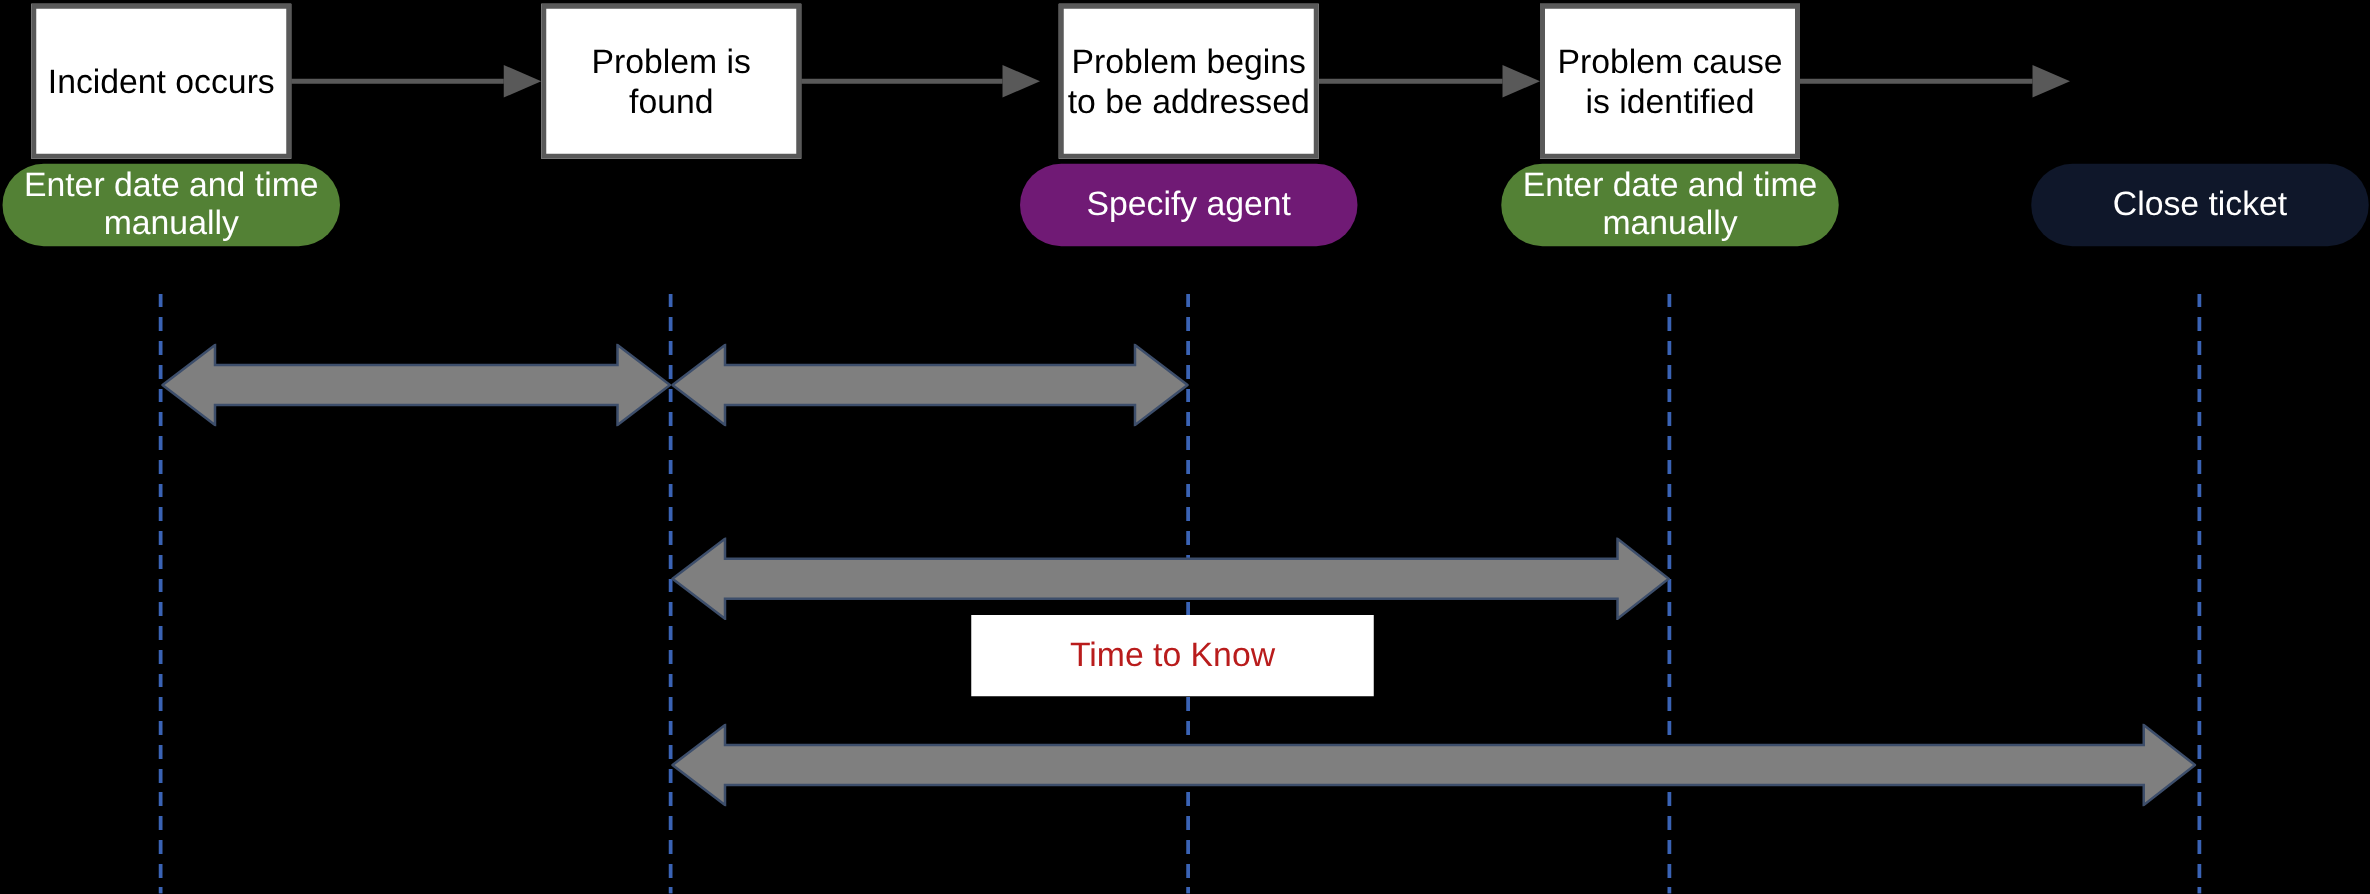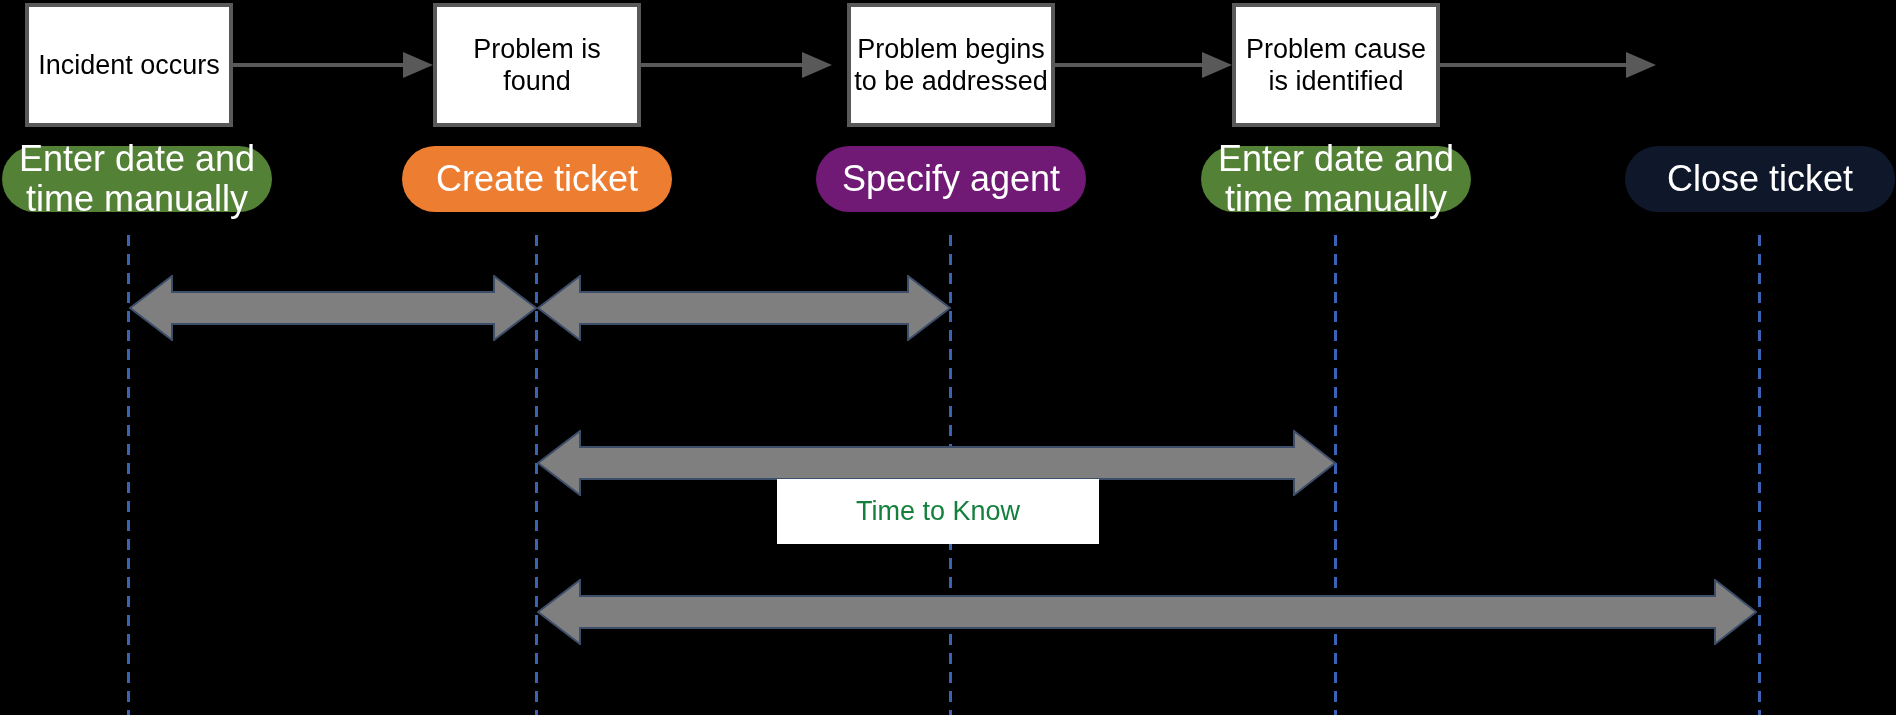"Enter date and time manually" .action-pill { font-size: 36px -> 27px; top: 146px -> 131px }
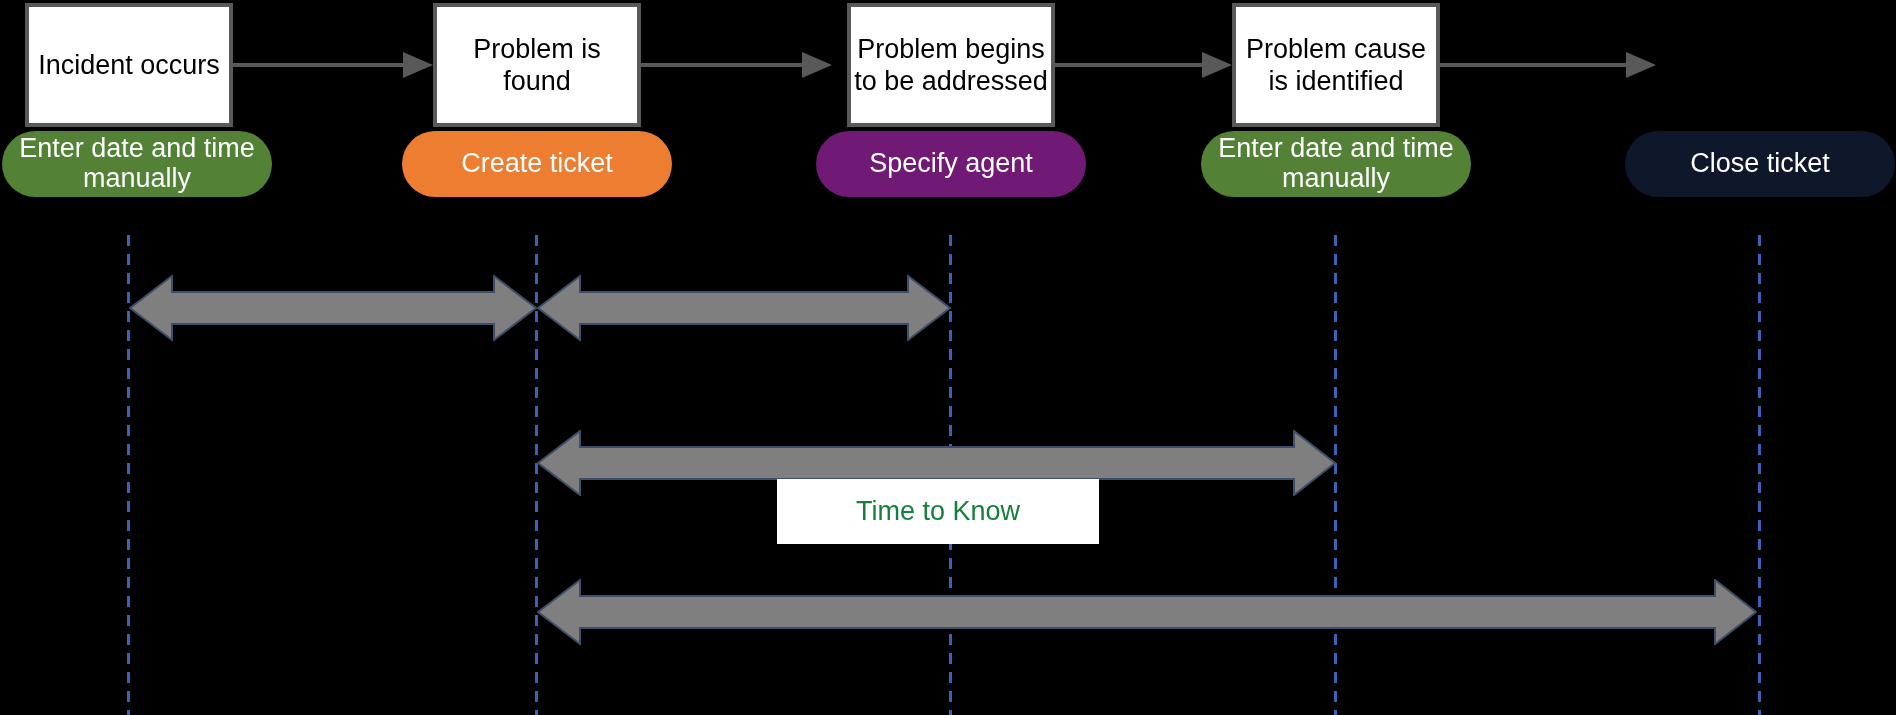"Create ticket" div.action-pill { html: <div>Create ticket</div> -> none }
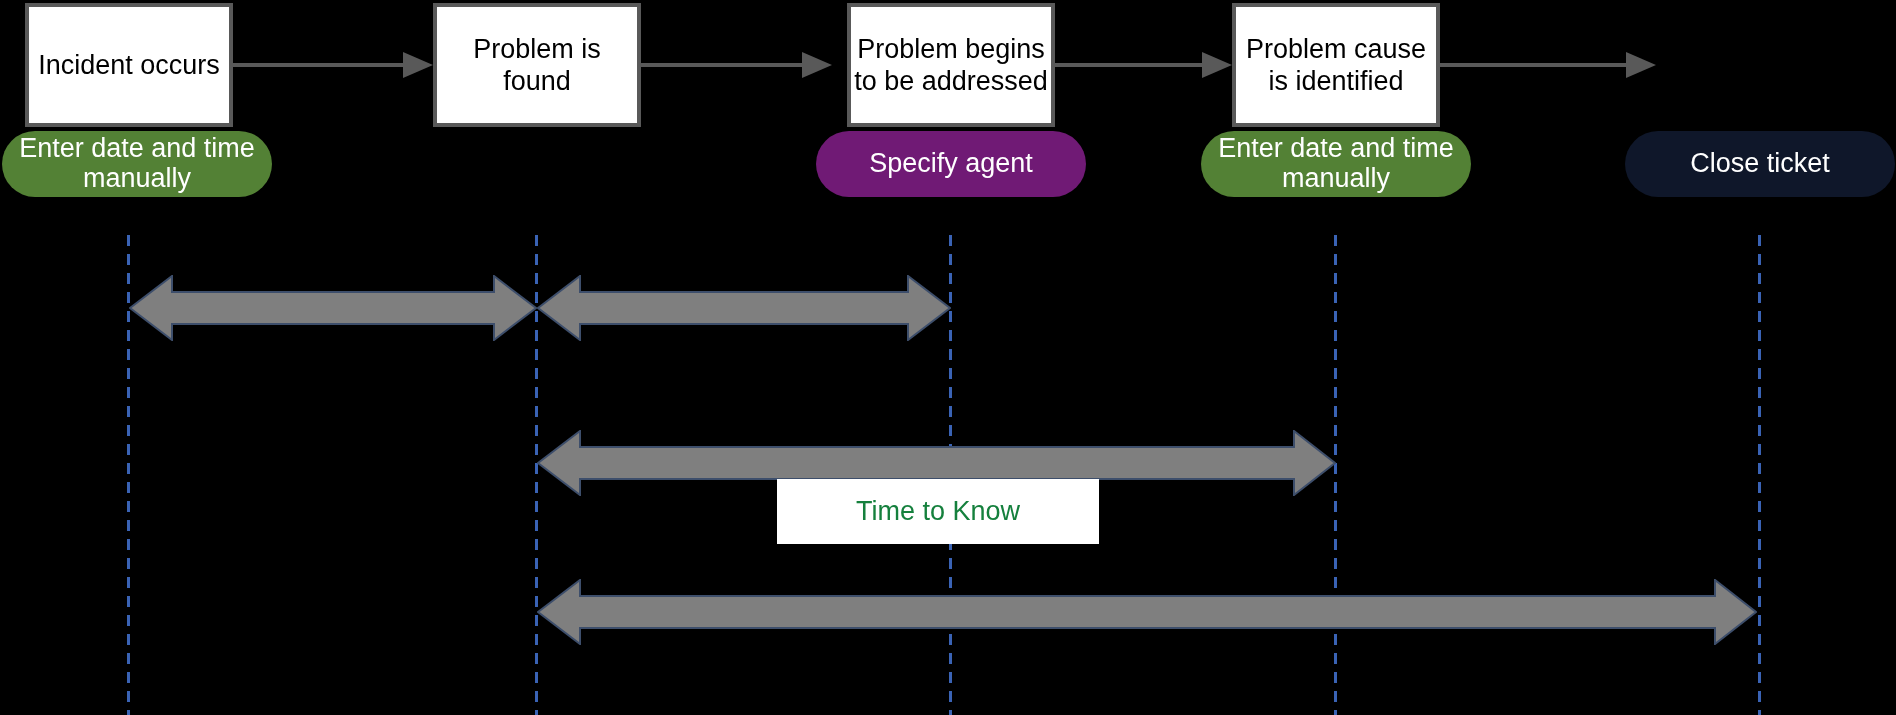"Time to Know" .metric-label { color: #15803d -> #b91c1c; top: 479px -> 492px }
